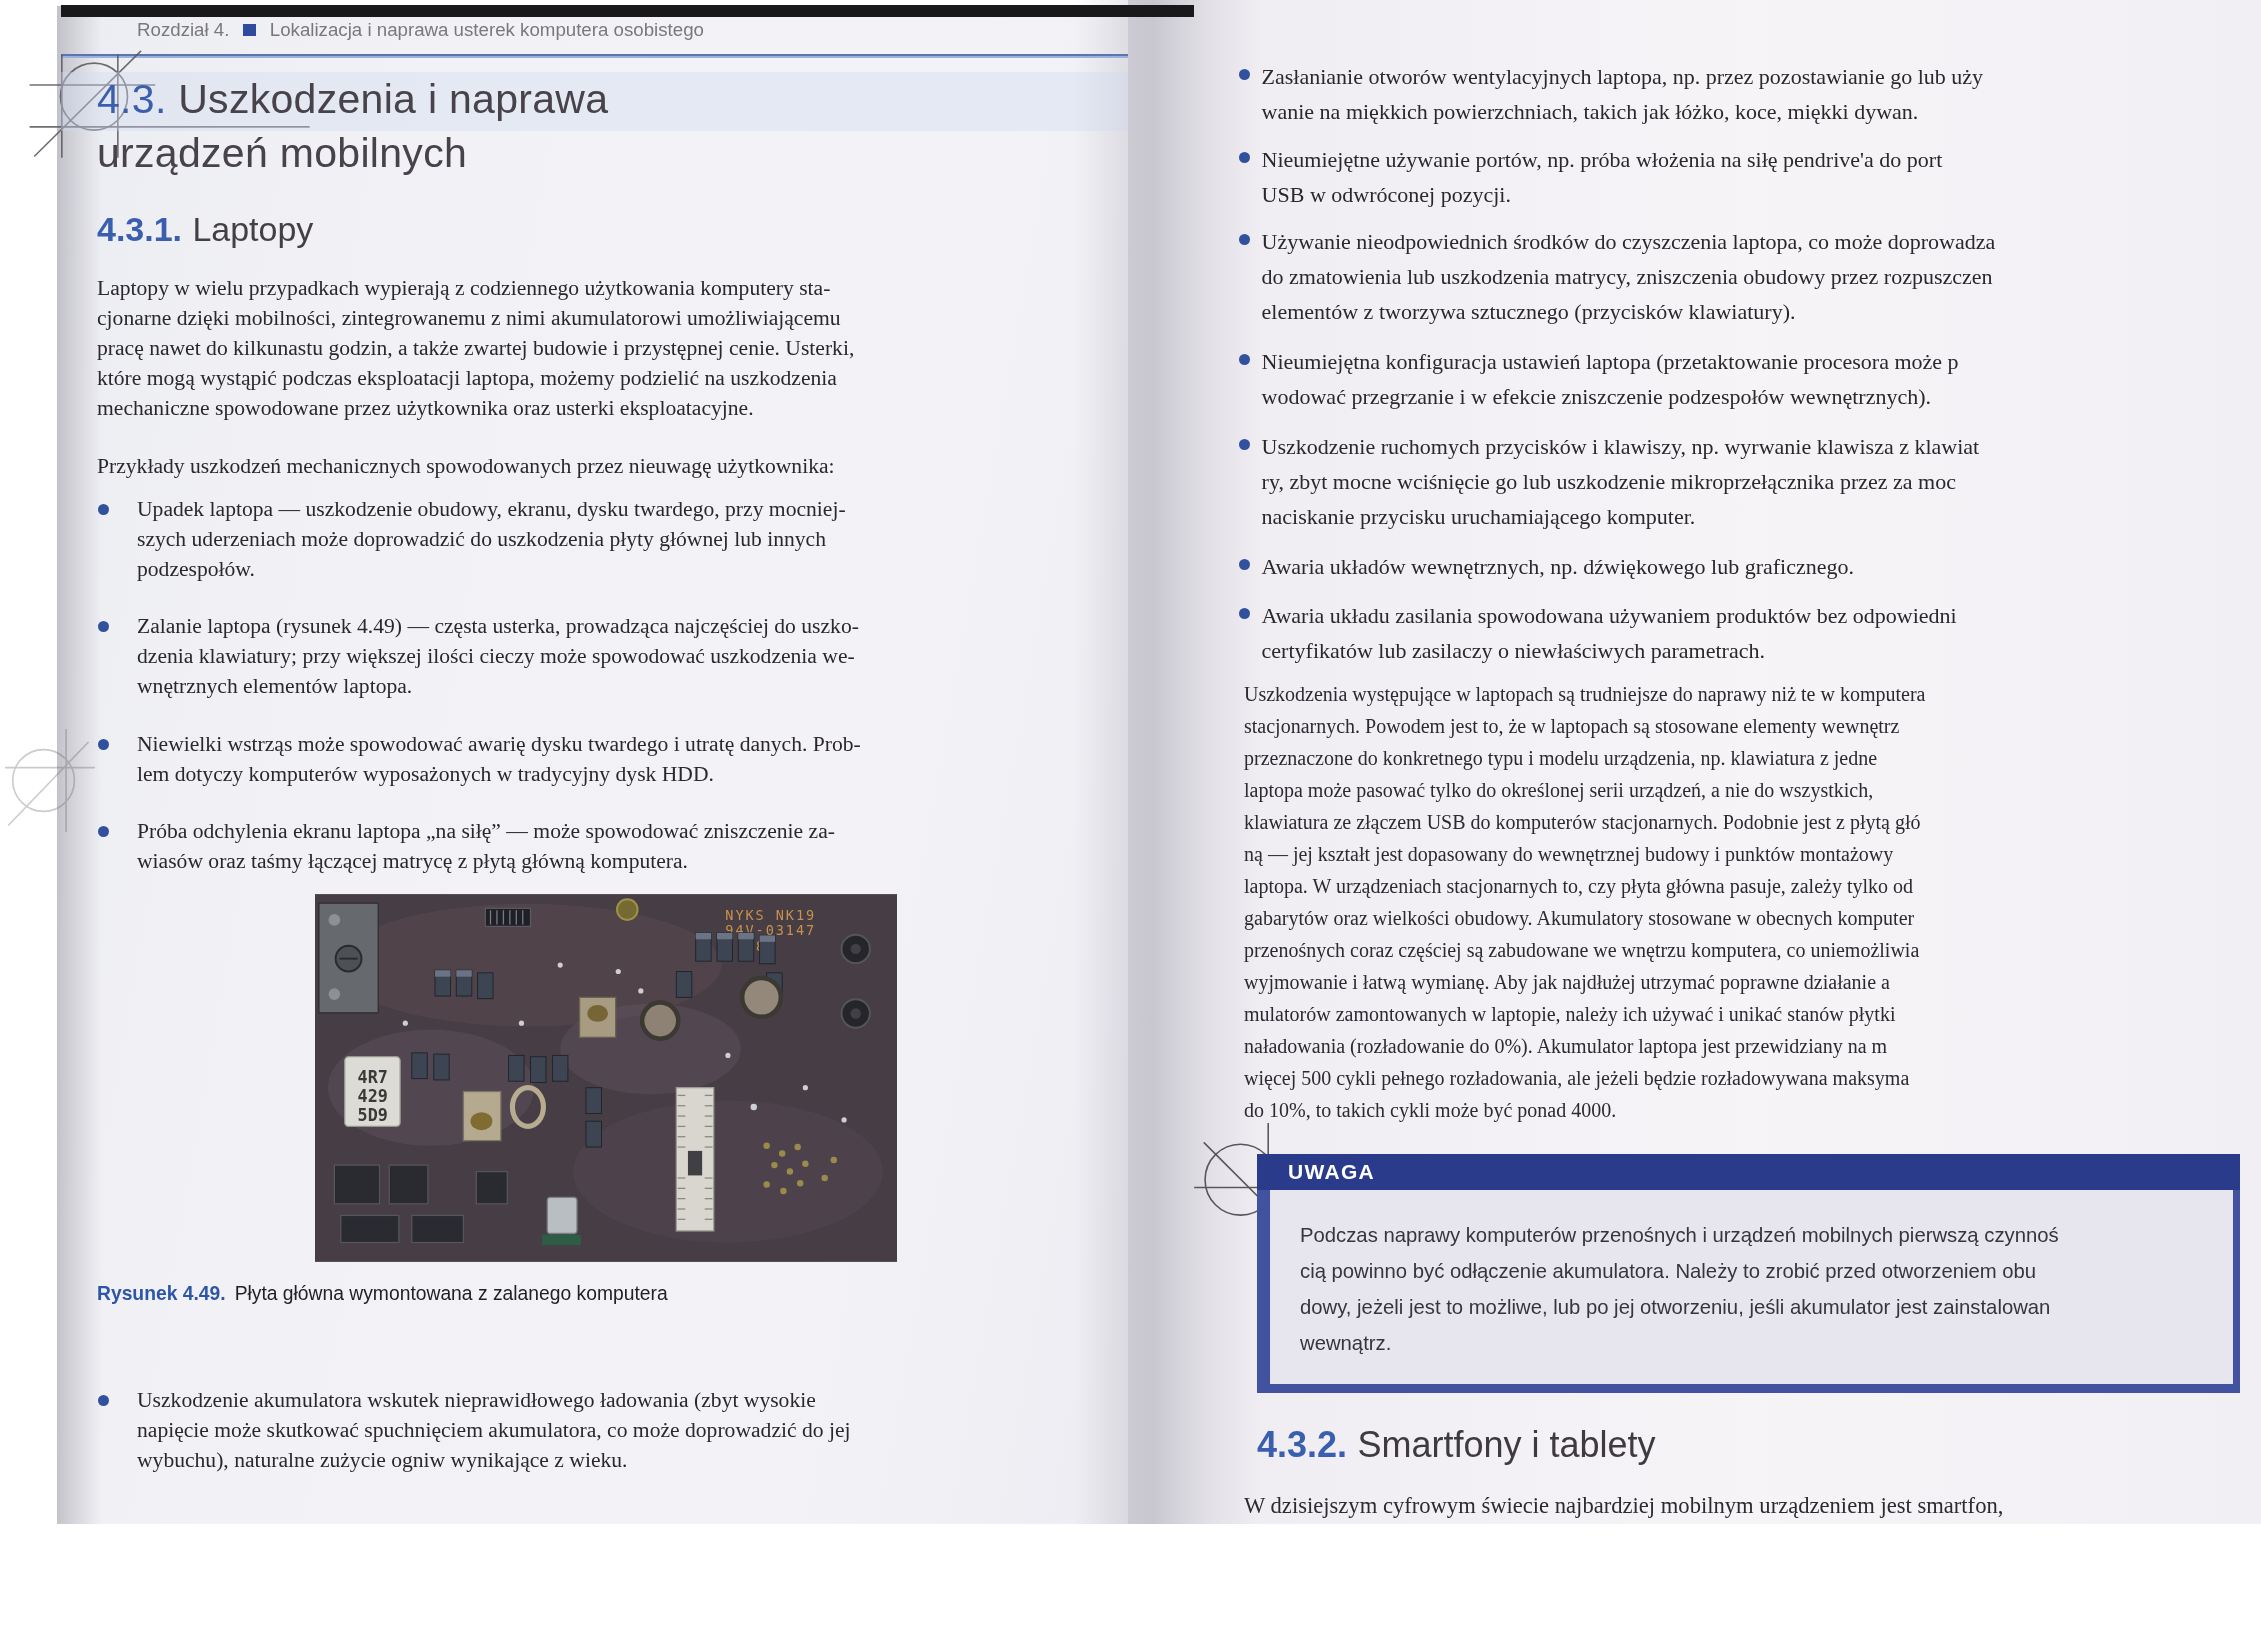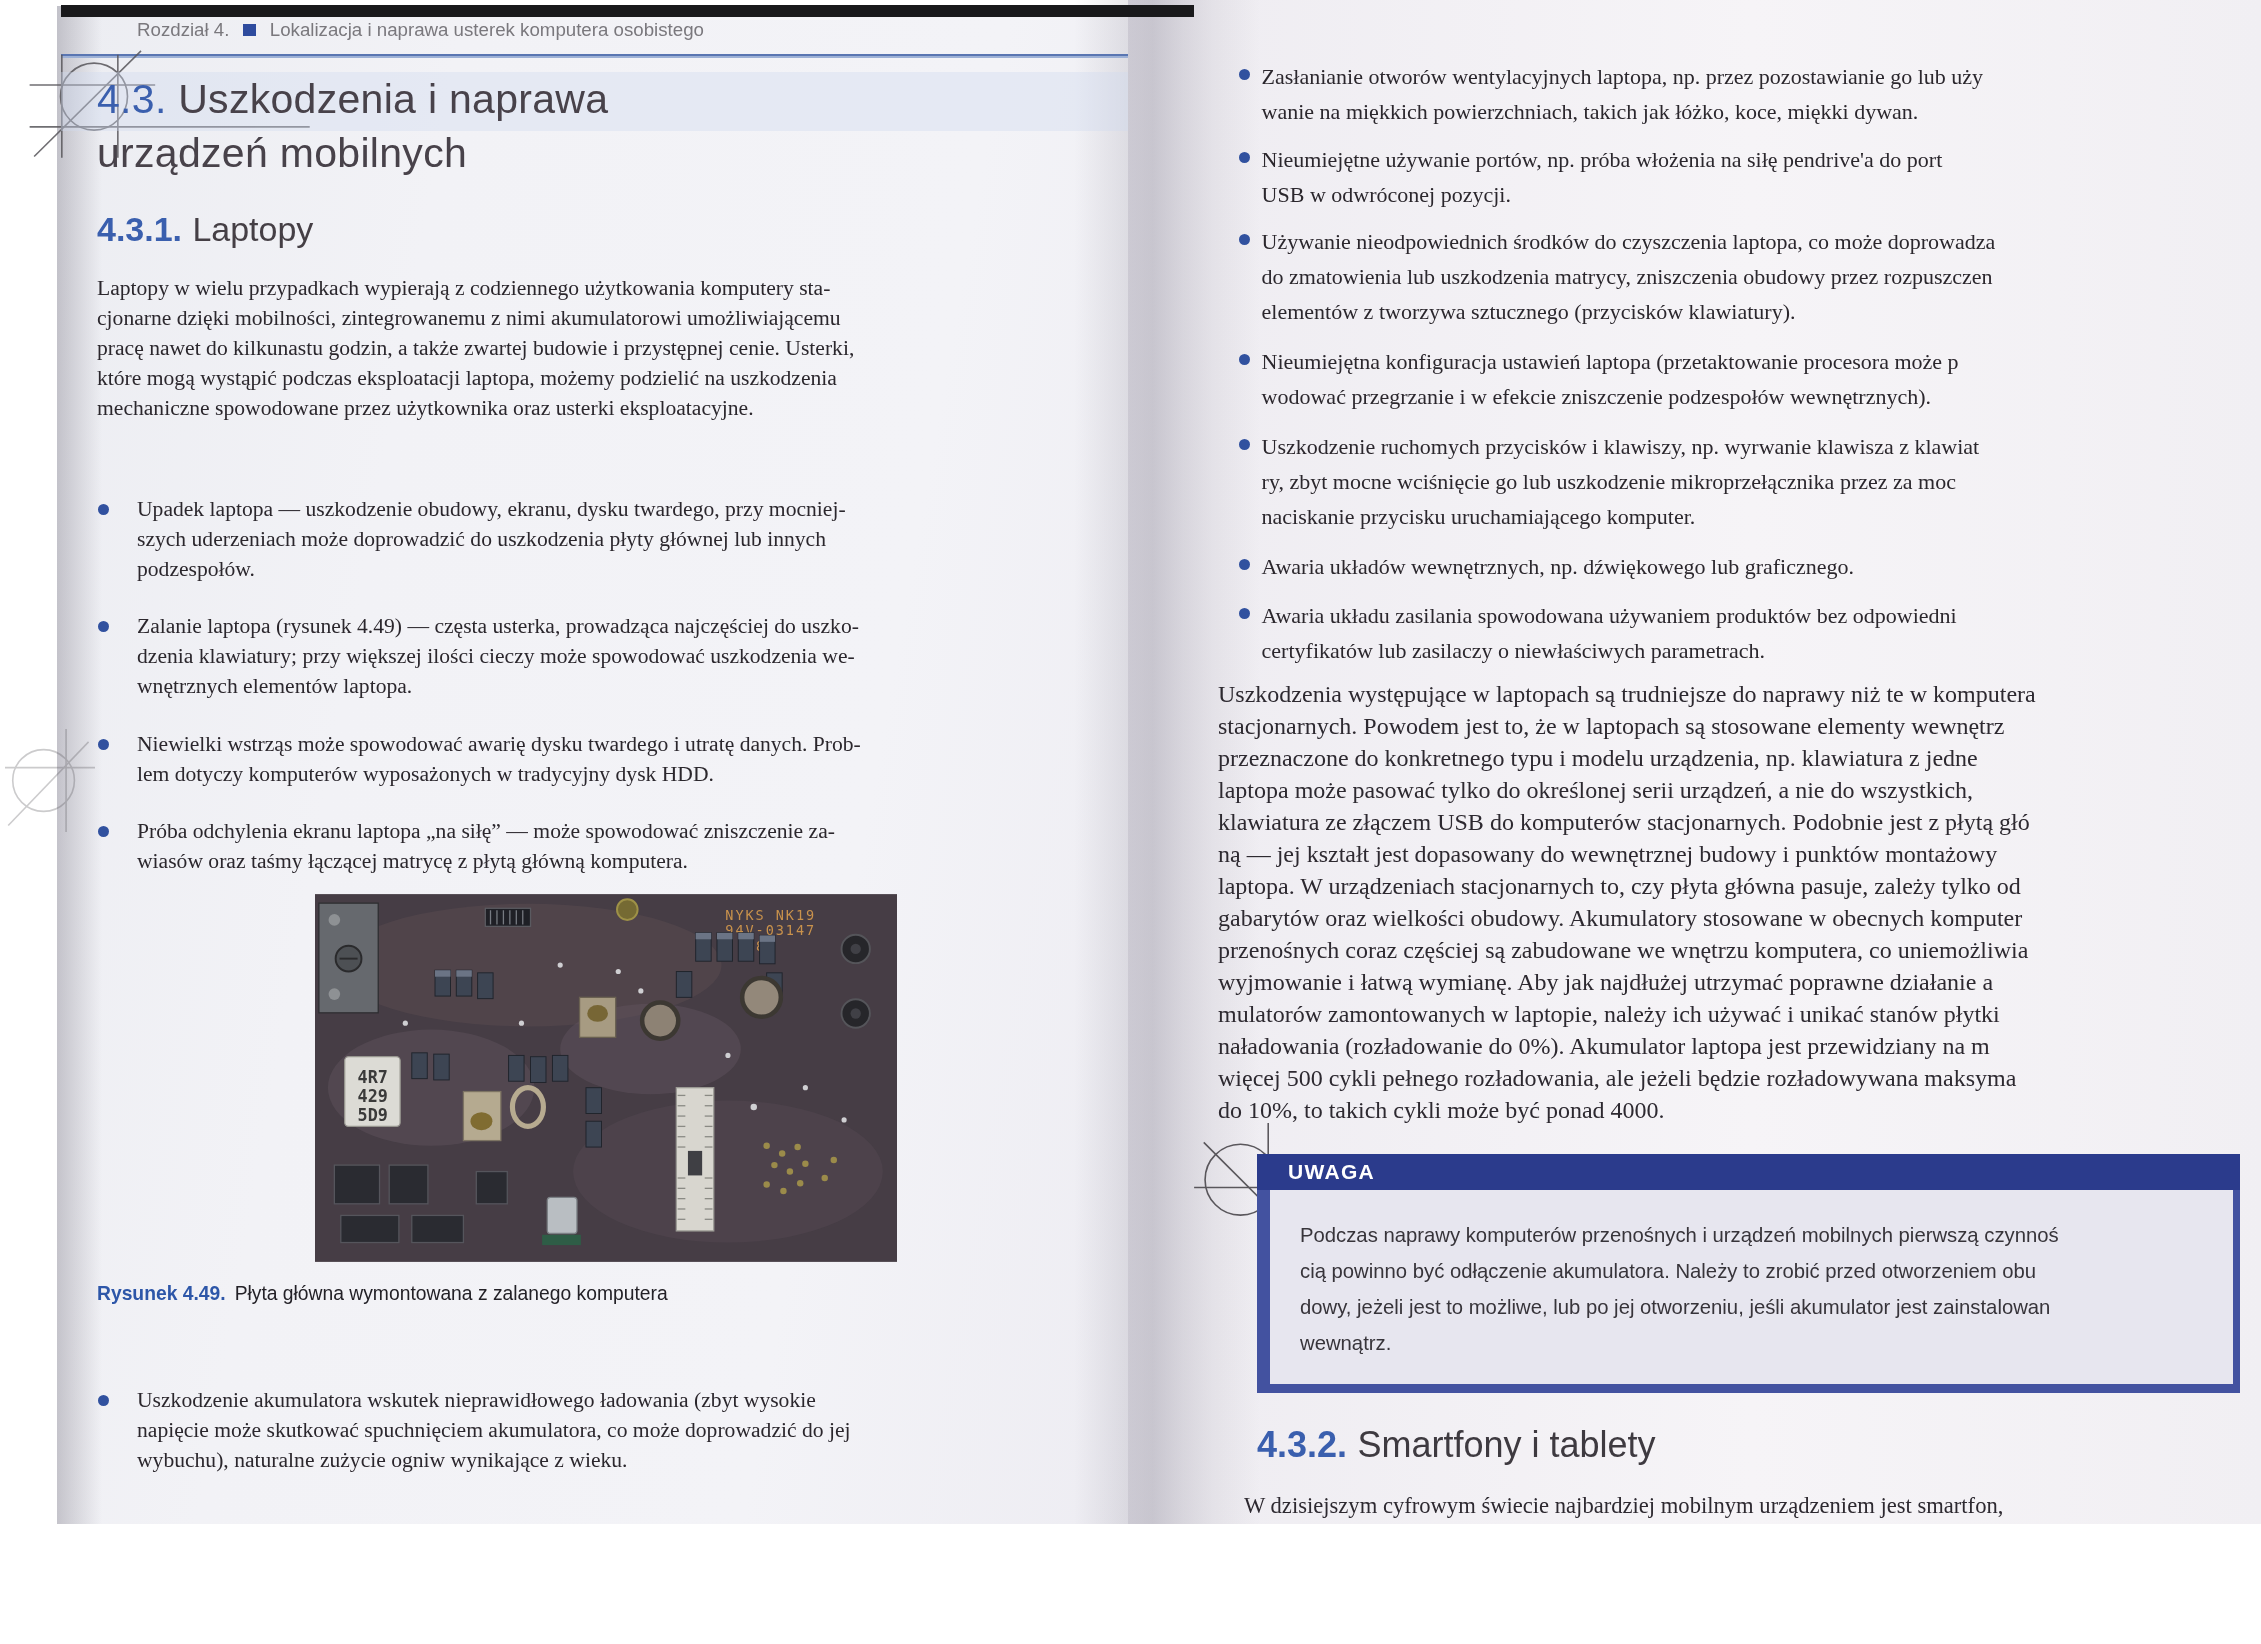"Przykłady uszkodzeń mechanicznych" div.lead-l { html: none -> <div>Przykłady uszkodzeń mechanicznych spowodowanych przez nieuwagę użytkownika:</div> }
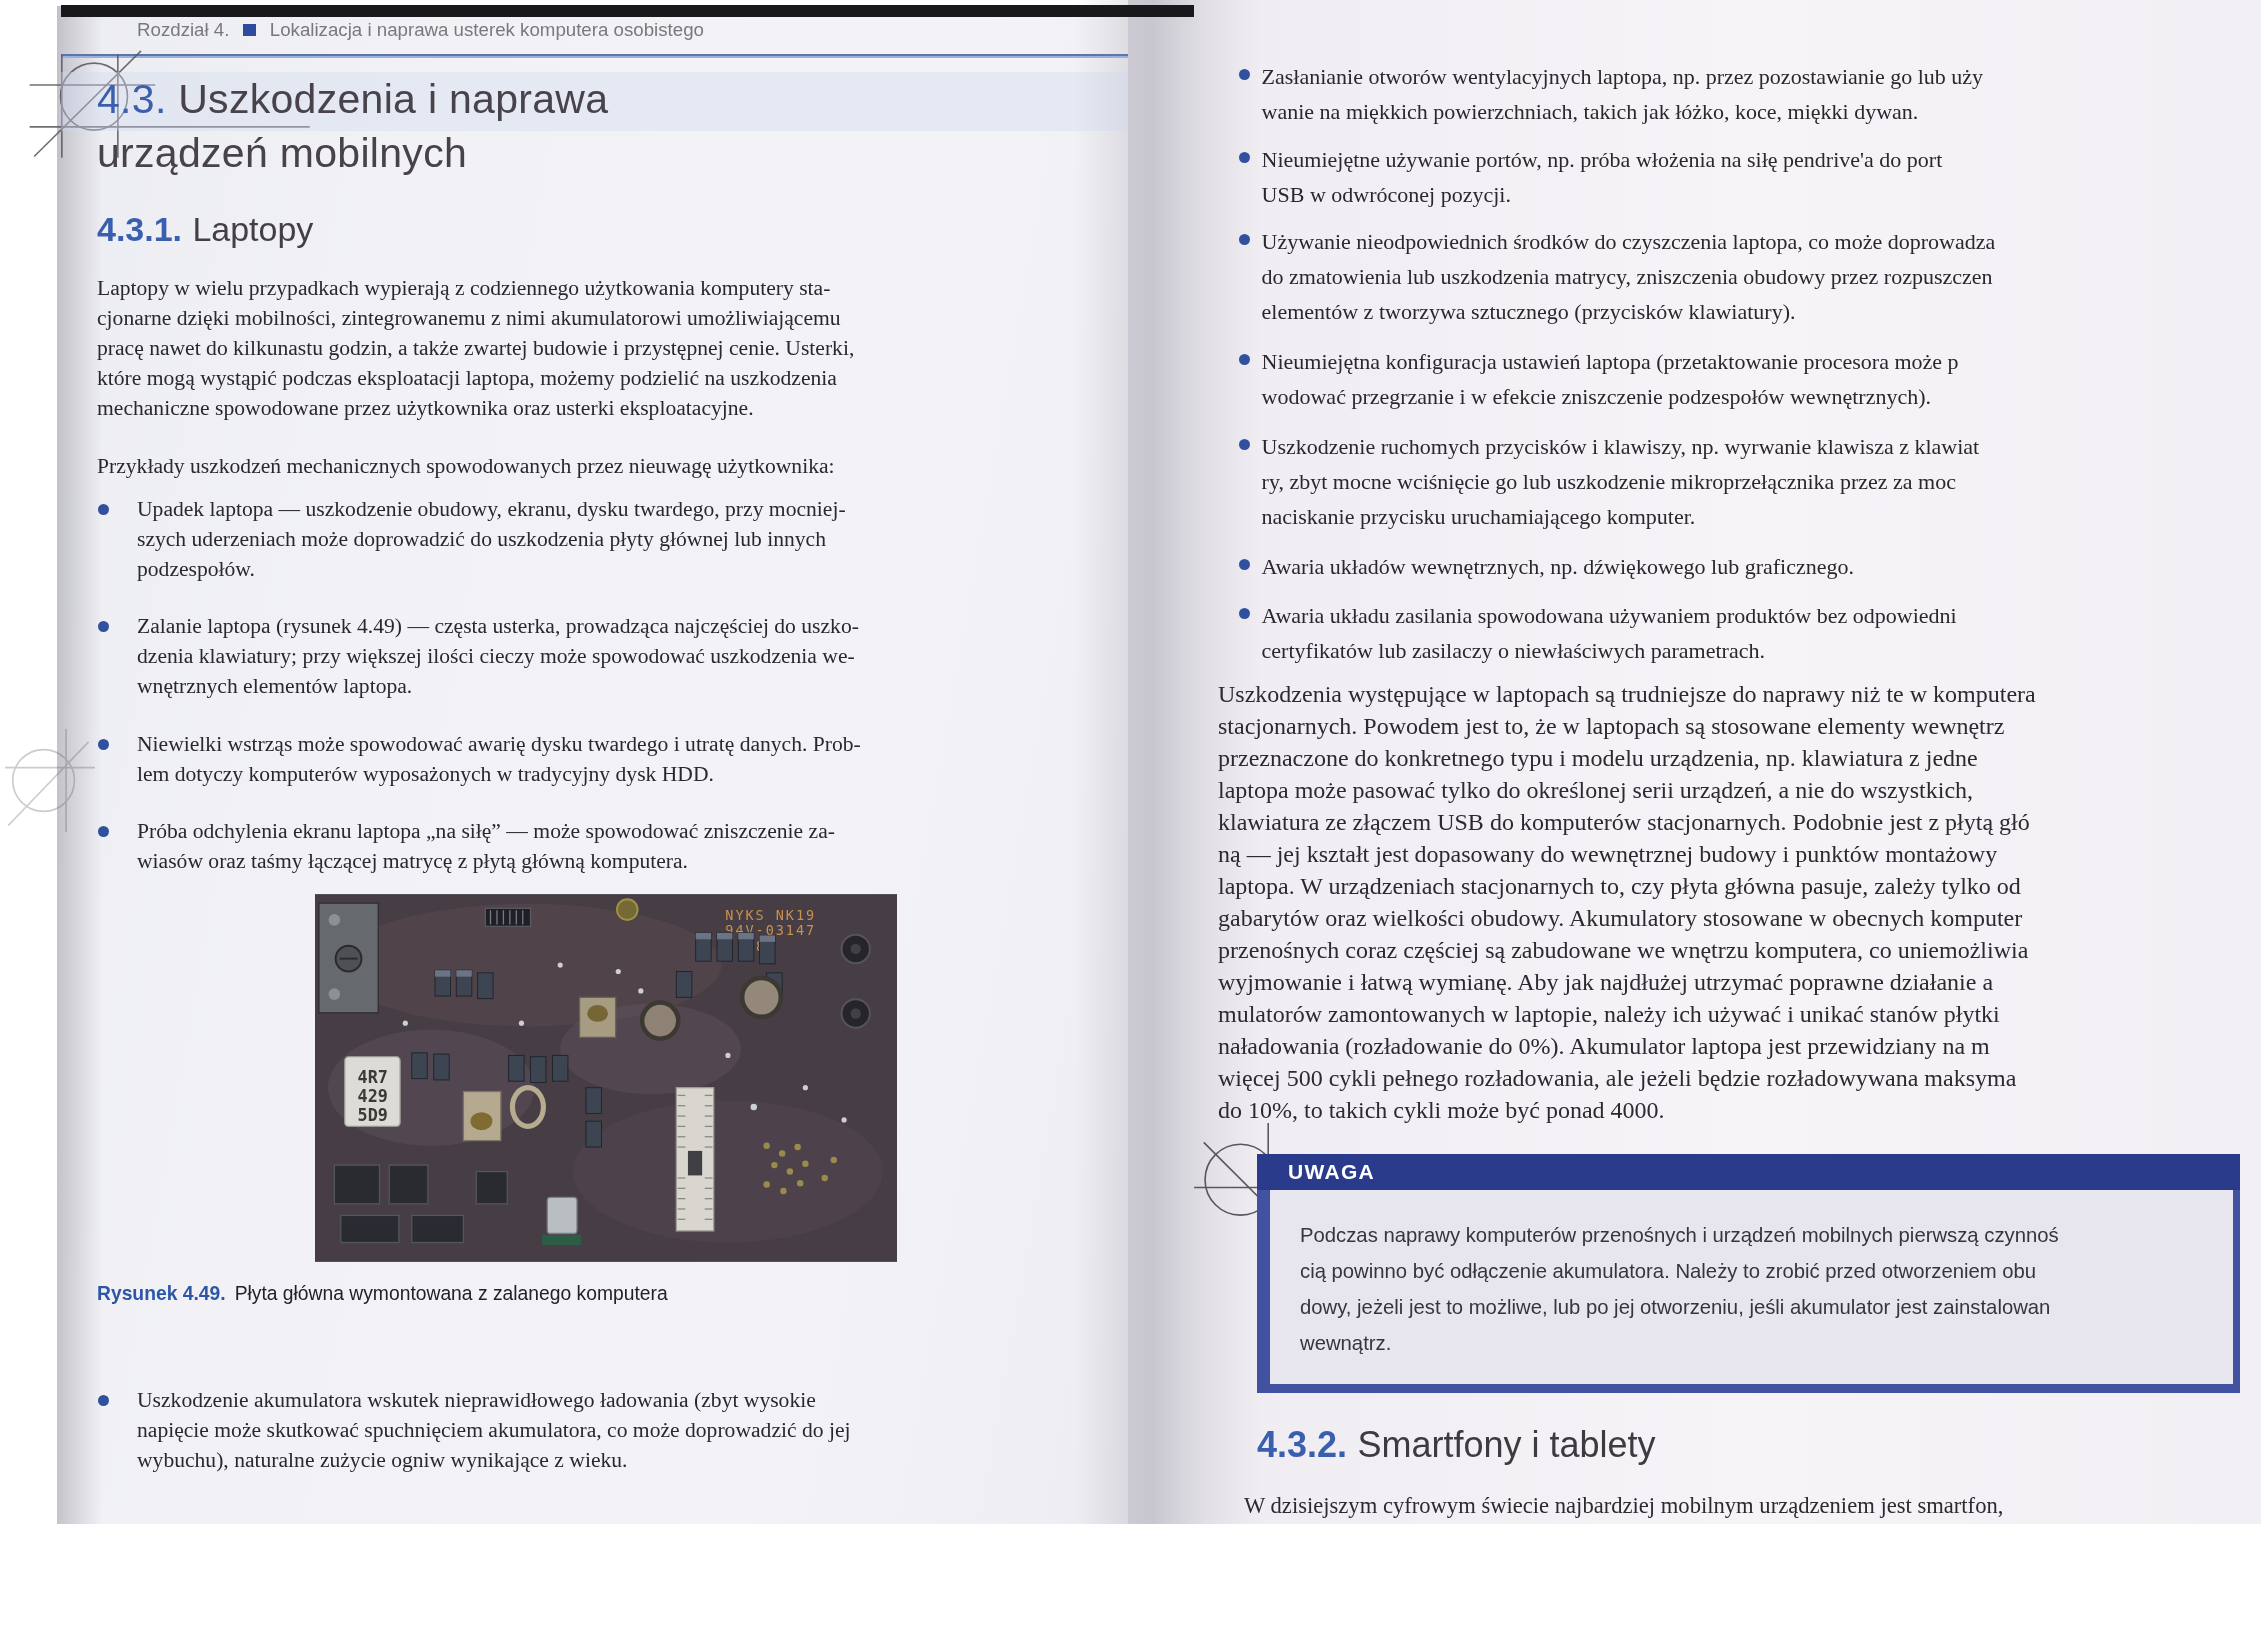"Uszkodzenia występujące w laptopach są" .para-r { font-size: 24px -> 20px; left: 1218px -> 1244px }
